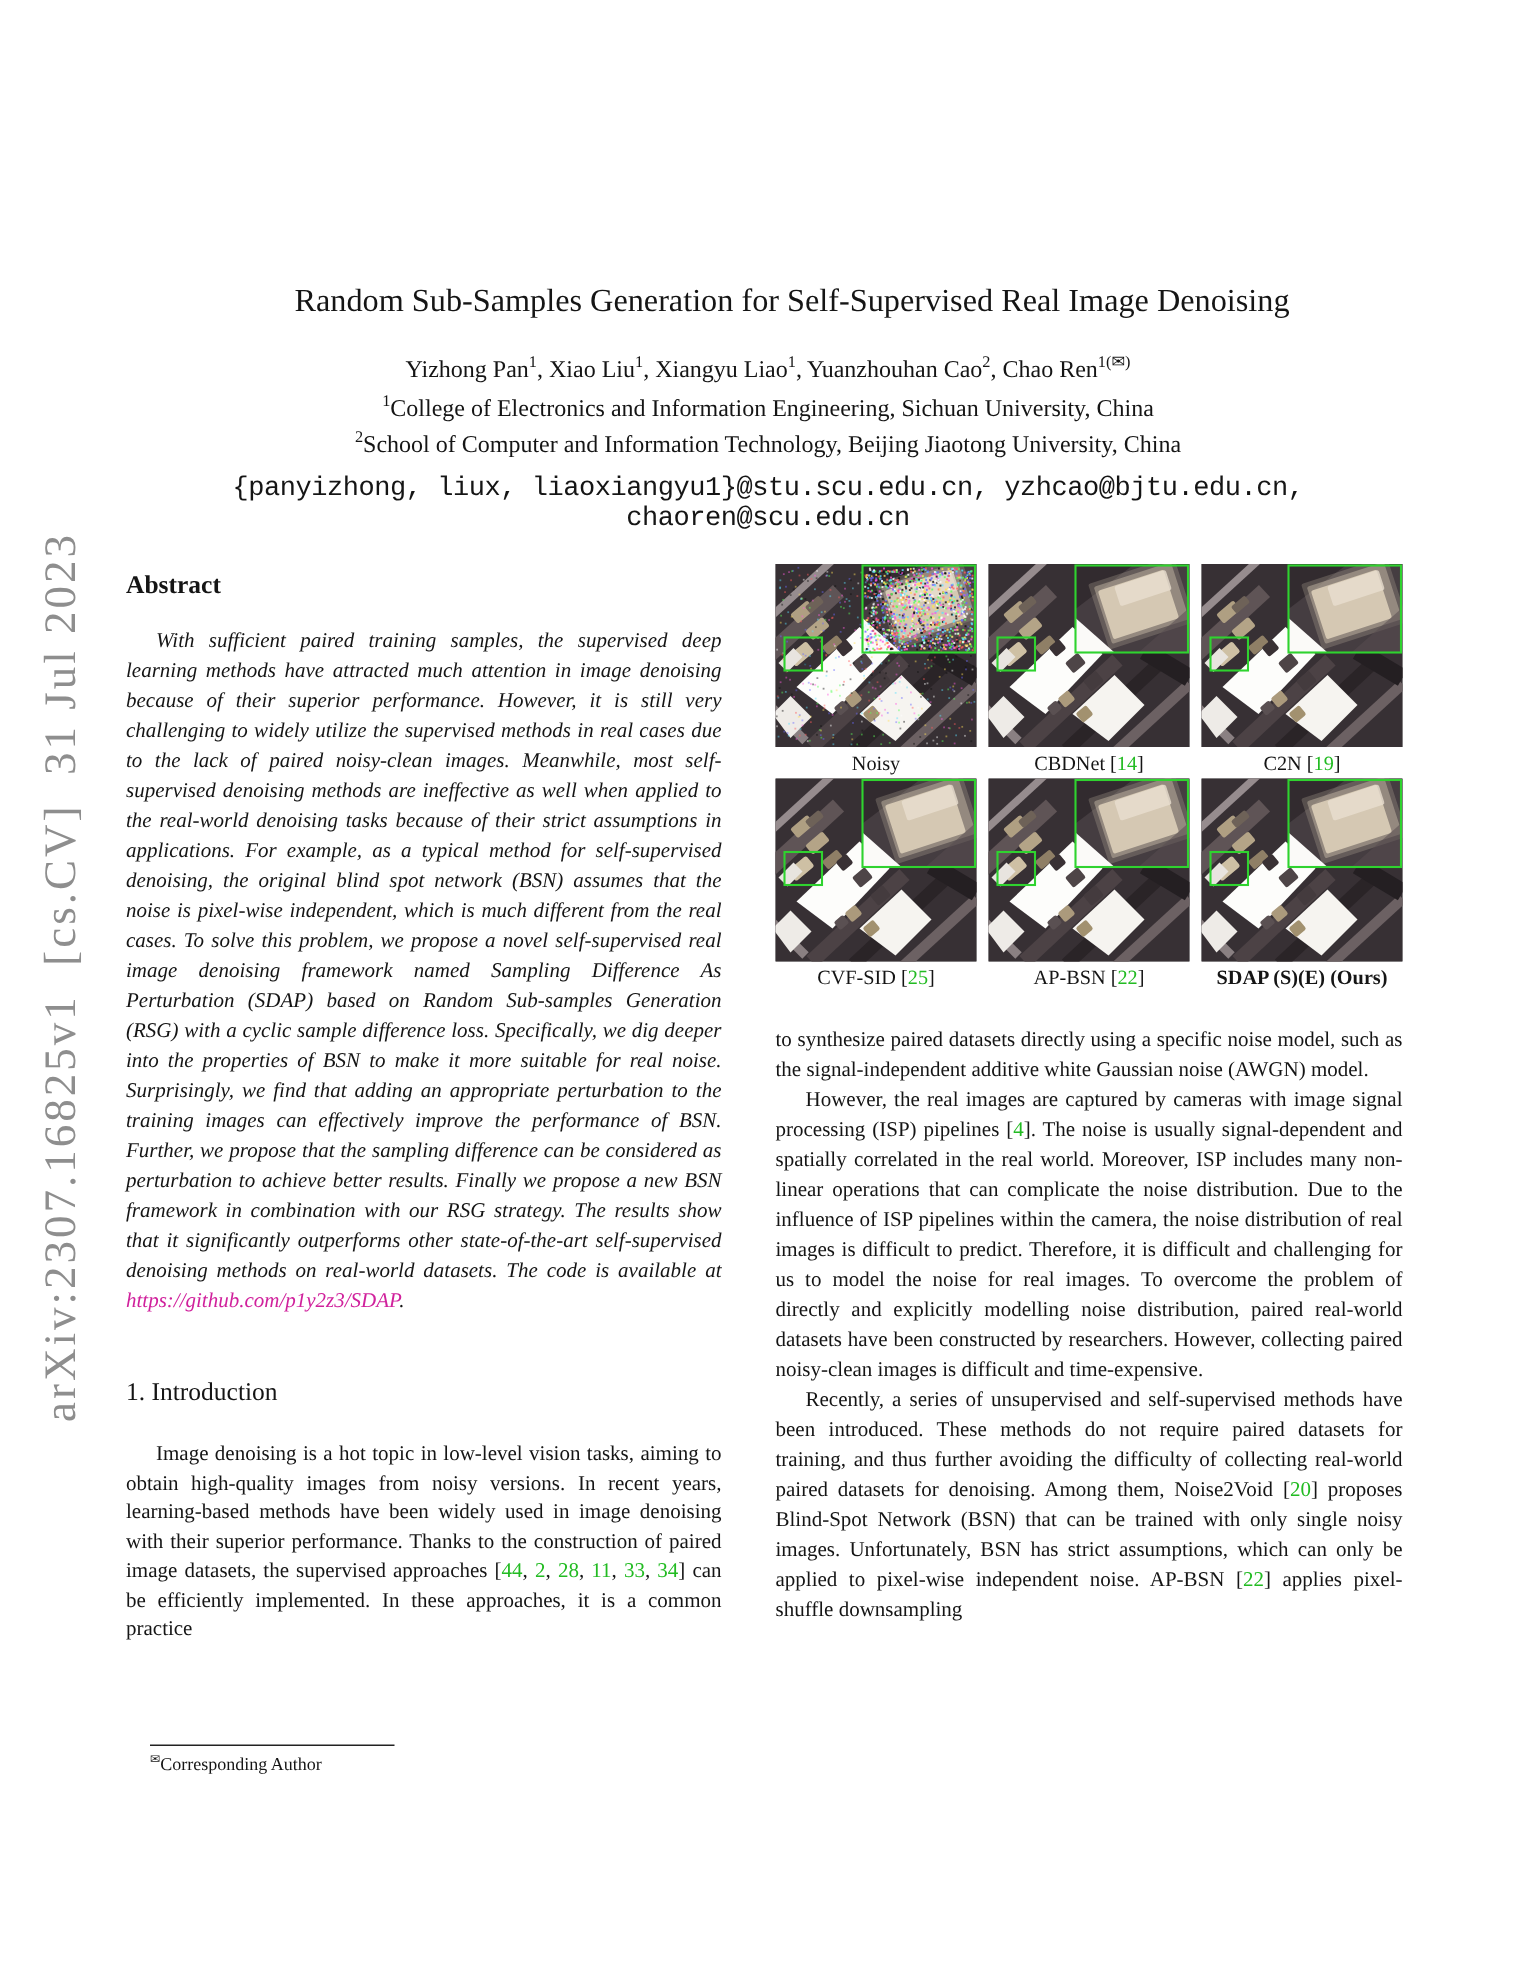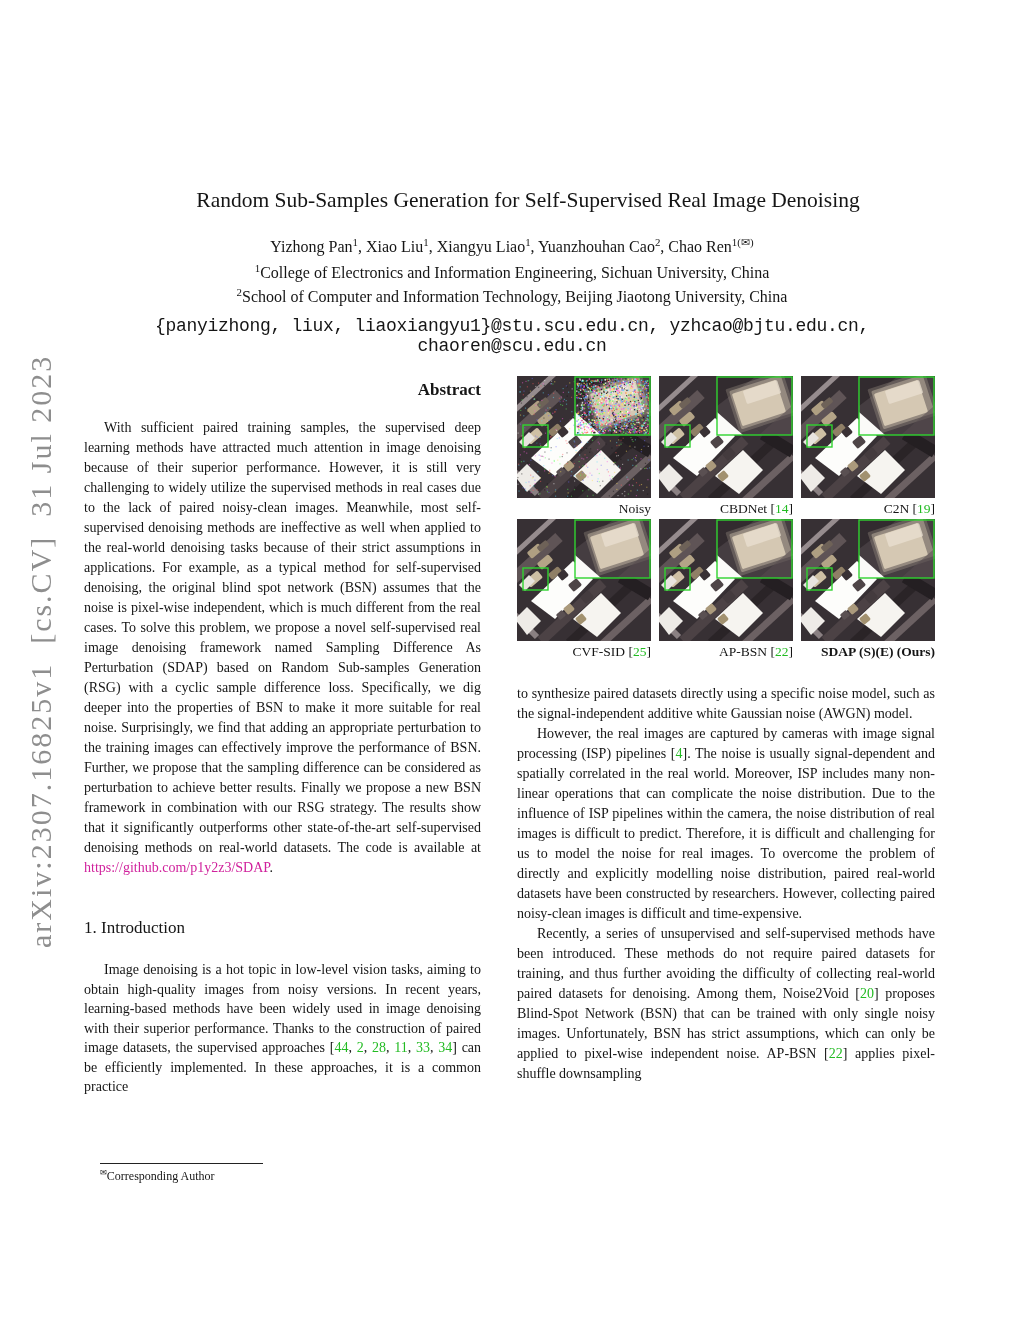"Abstract" .abs-h { text-align: right -> left }
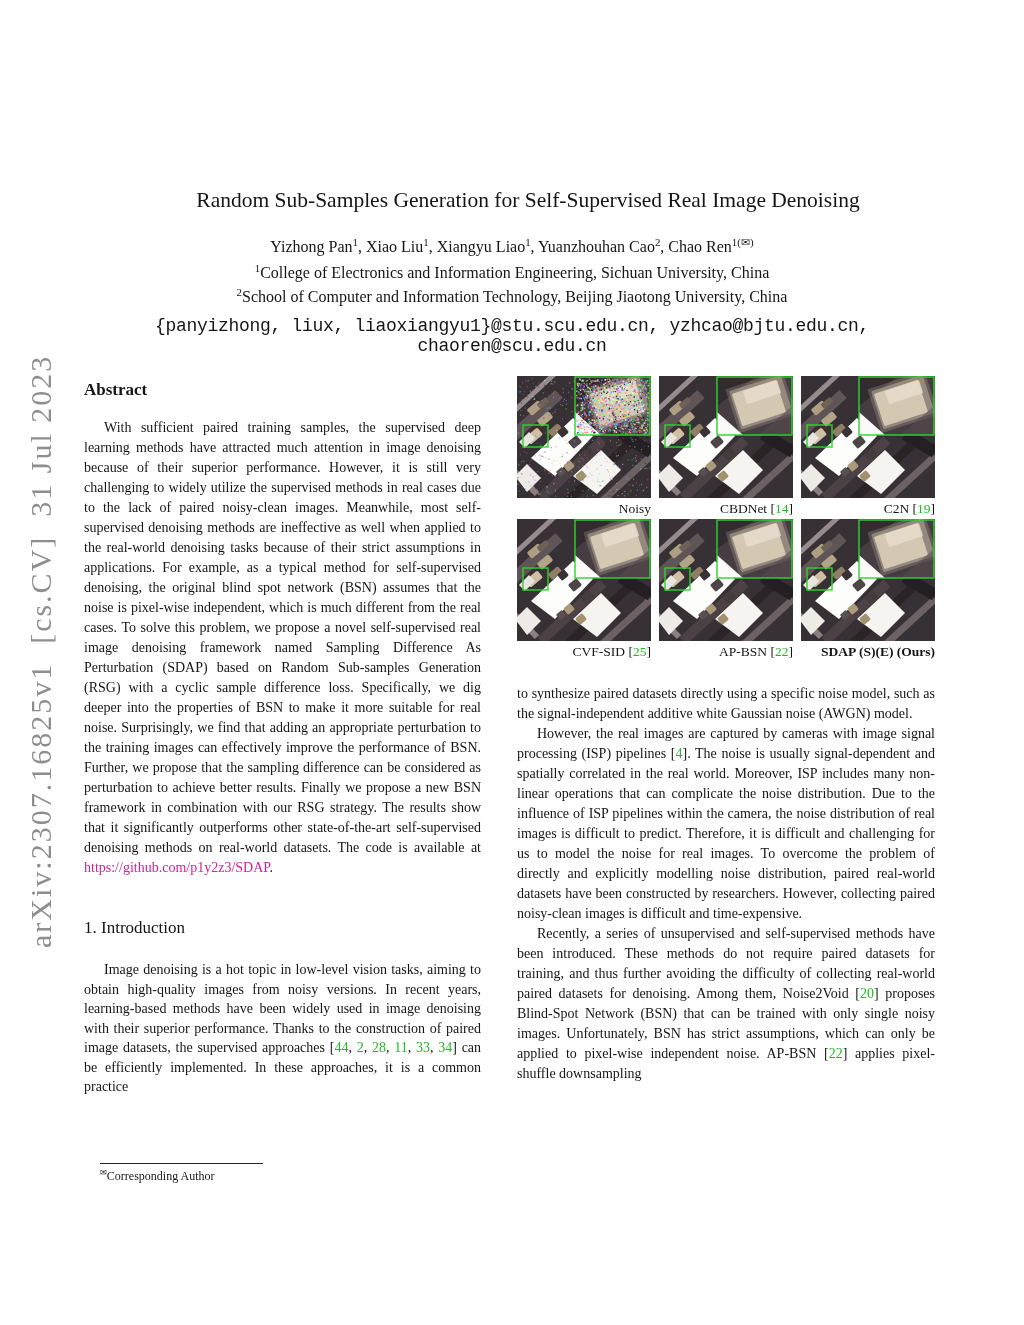"With sufficient paired training samples," .abstract { font-style: none -> italic }
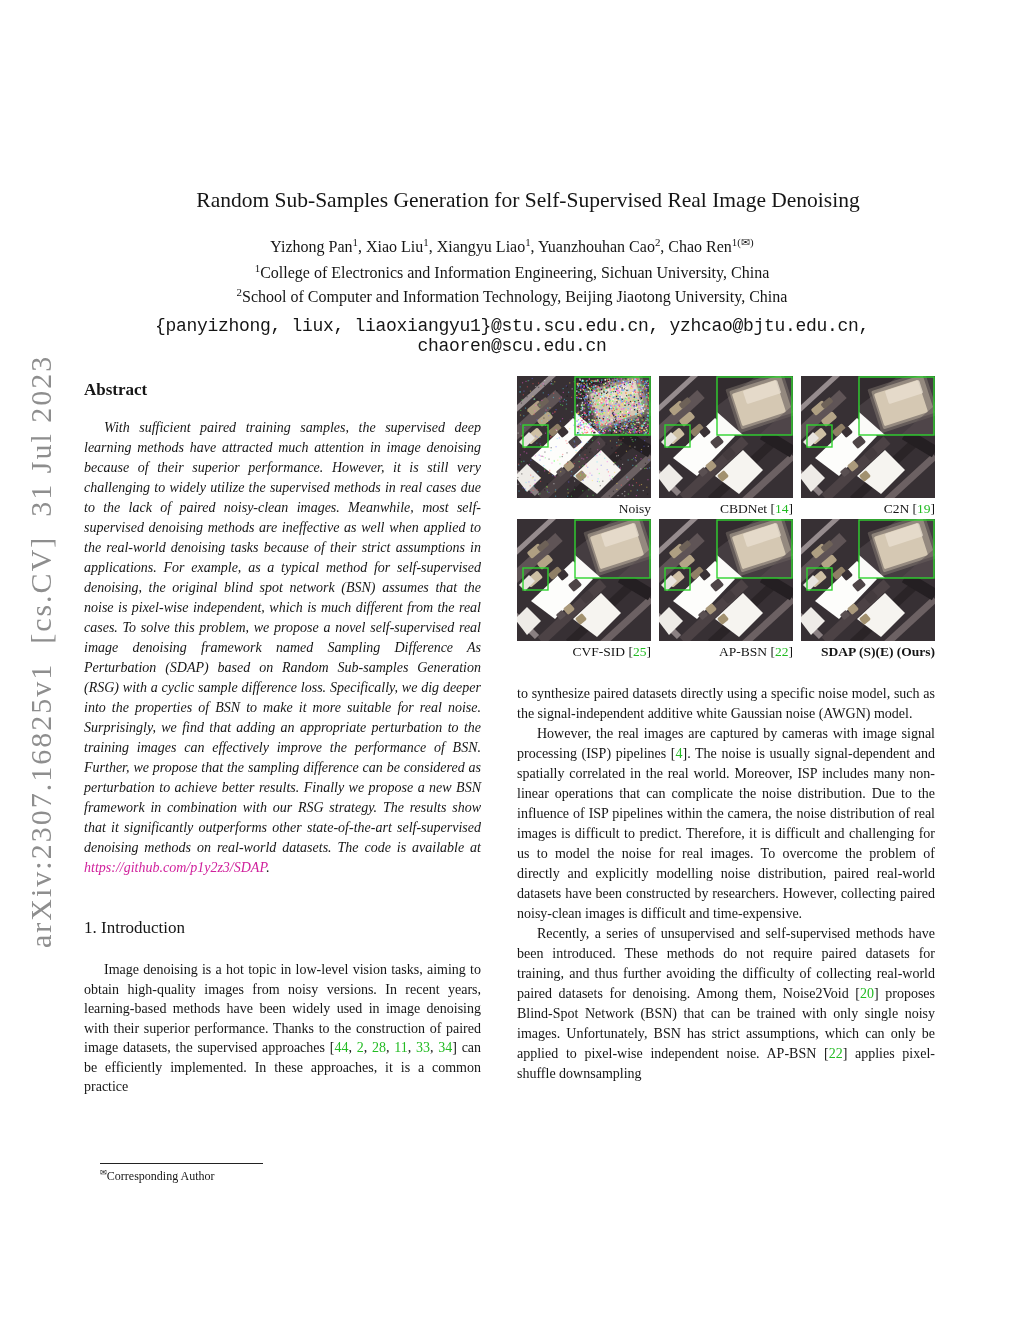"Noisy" .fig-label { text-align: right -> center }
